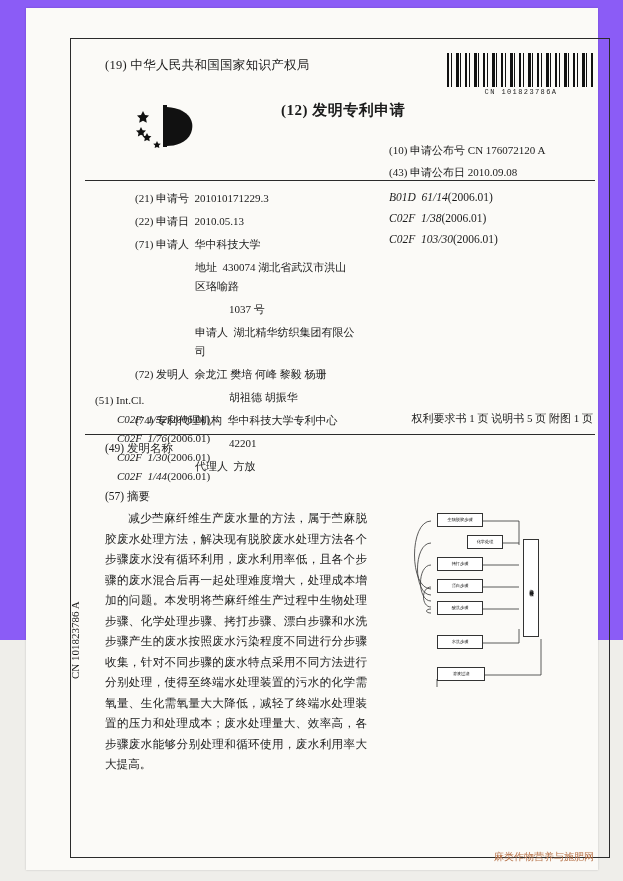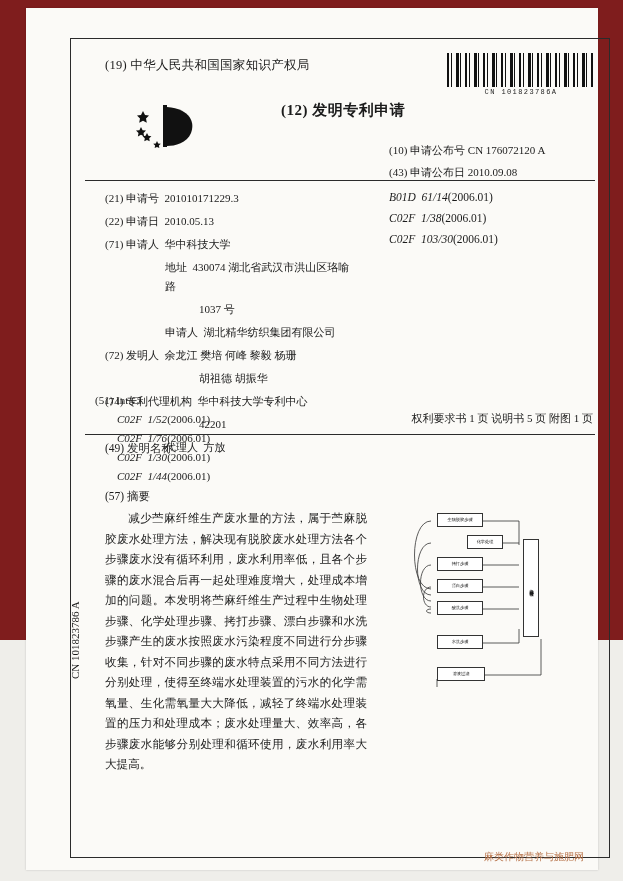"(19) 中华人民共和国国家知识产权局" .page { background: #7f1d1d -> #8b5cf6 }
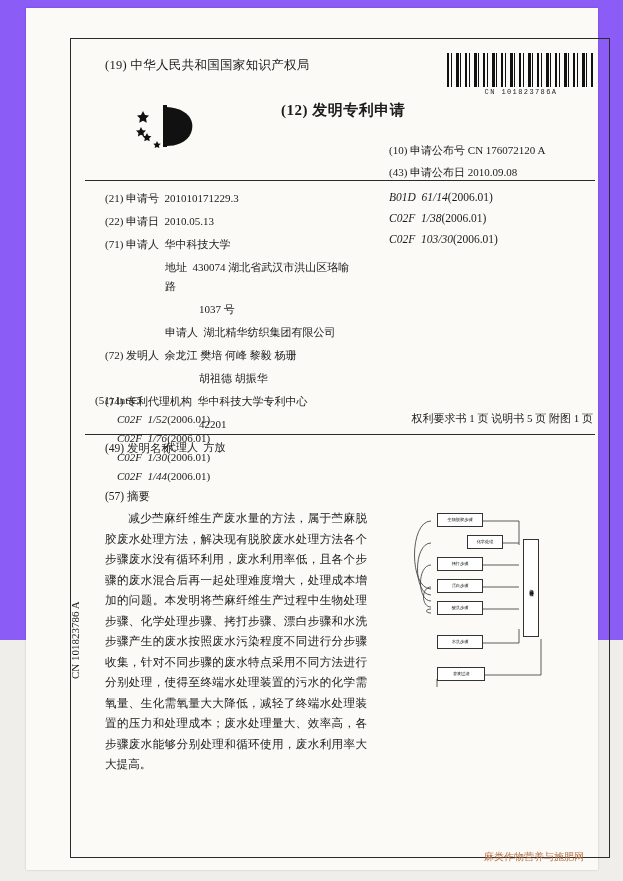"(21) 申请号 201010171229.3" .bib .row { margin-left: none -> 30px }
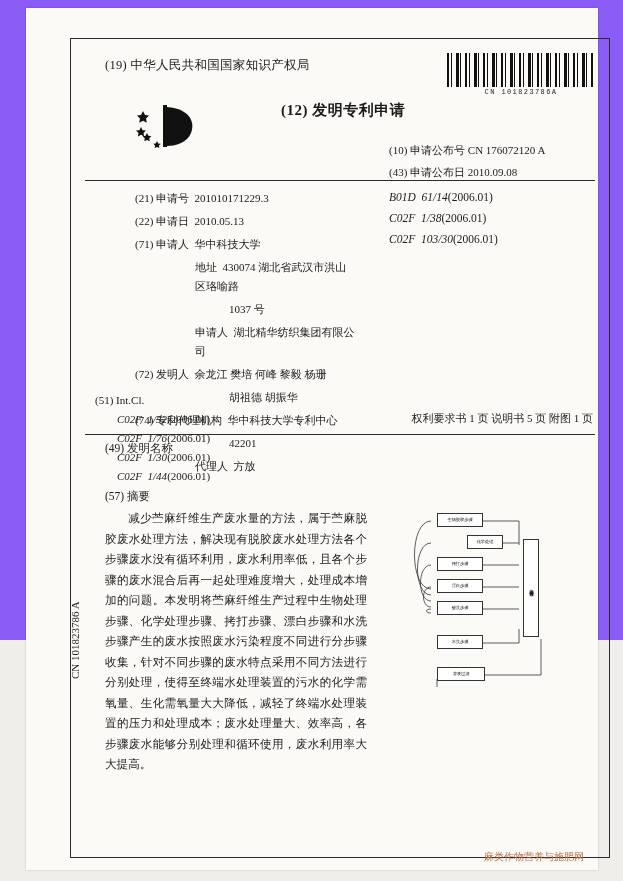"麻类作物营养与施肥网" .watermark { right: 14px -> 4px }
